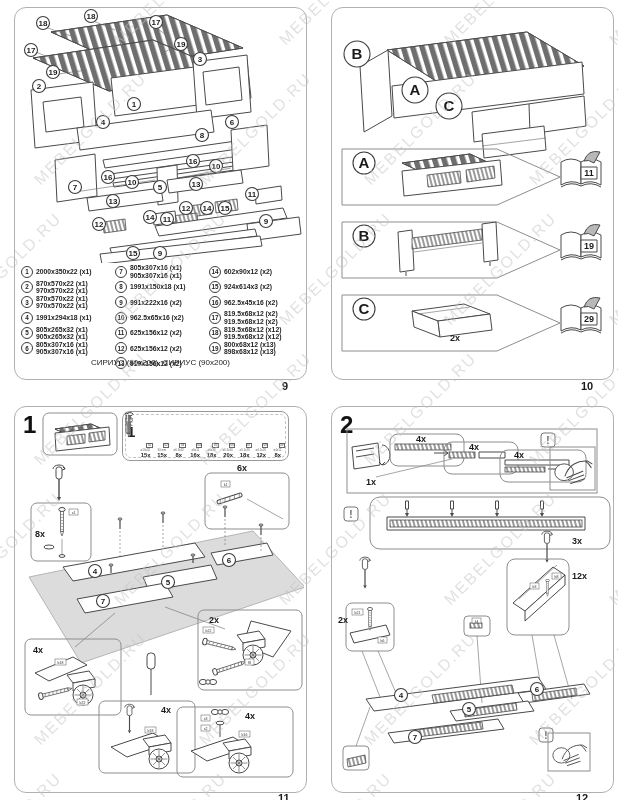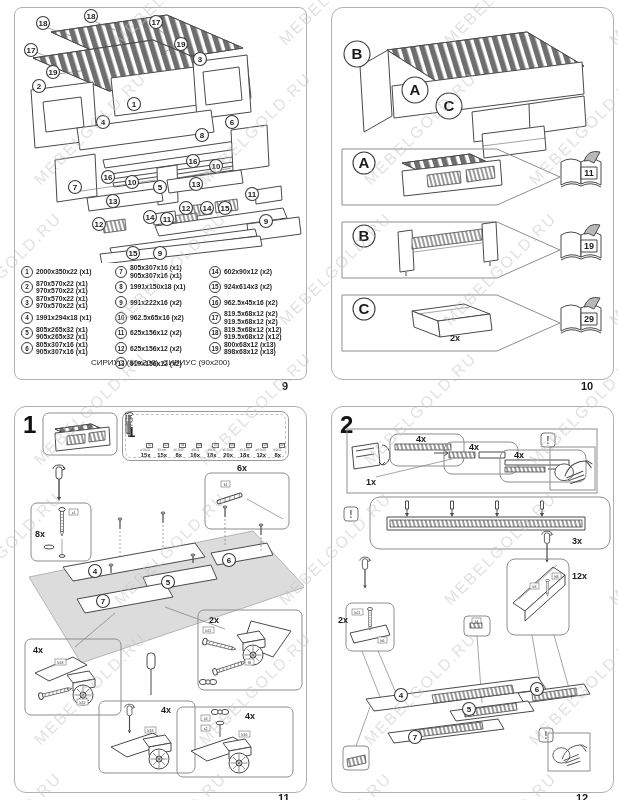"18" #p9 { border-radius: 8px -> none }
